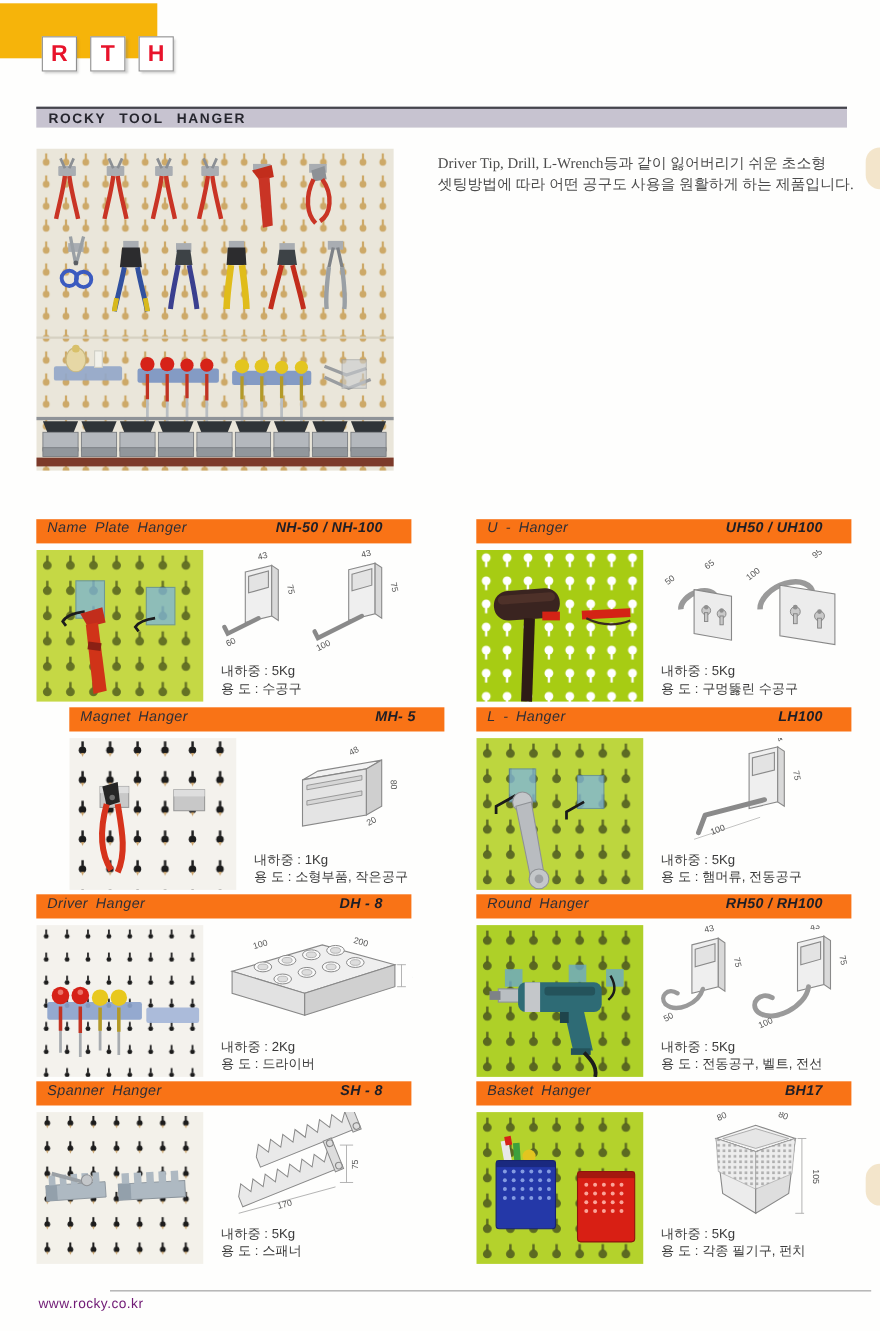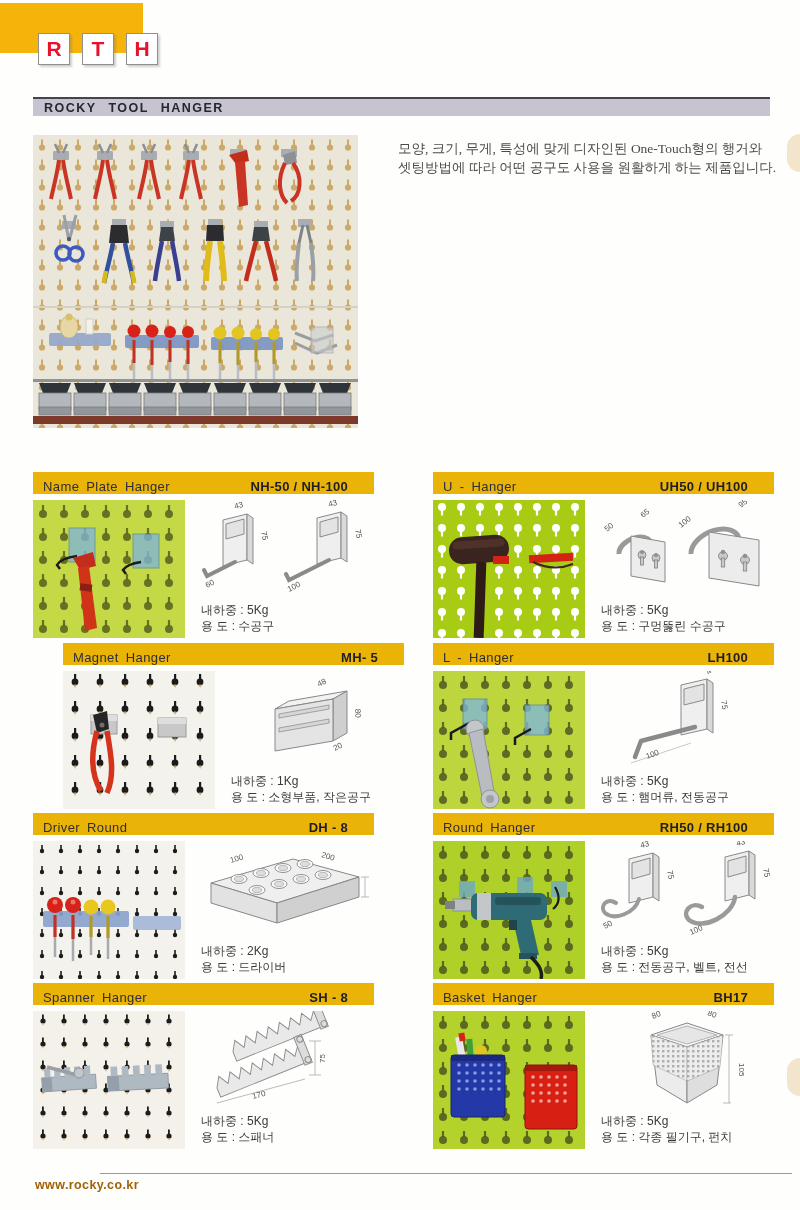"Driver Tip, Drill, L-Wrench등과 같이" div { html: none -> <div>Driver Tip, Drill, L-Wrench등과 같이 잃어버리기 쉬운 초소형</div> }
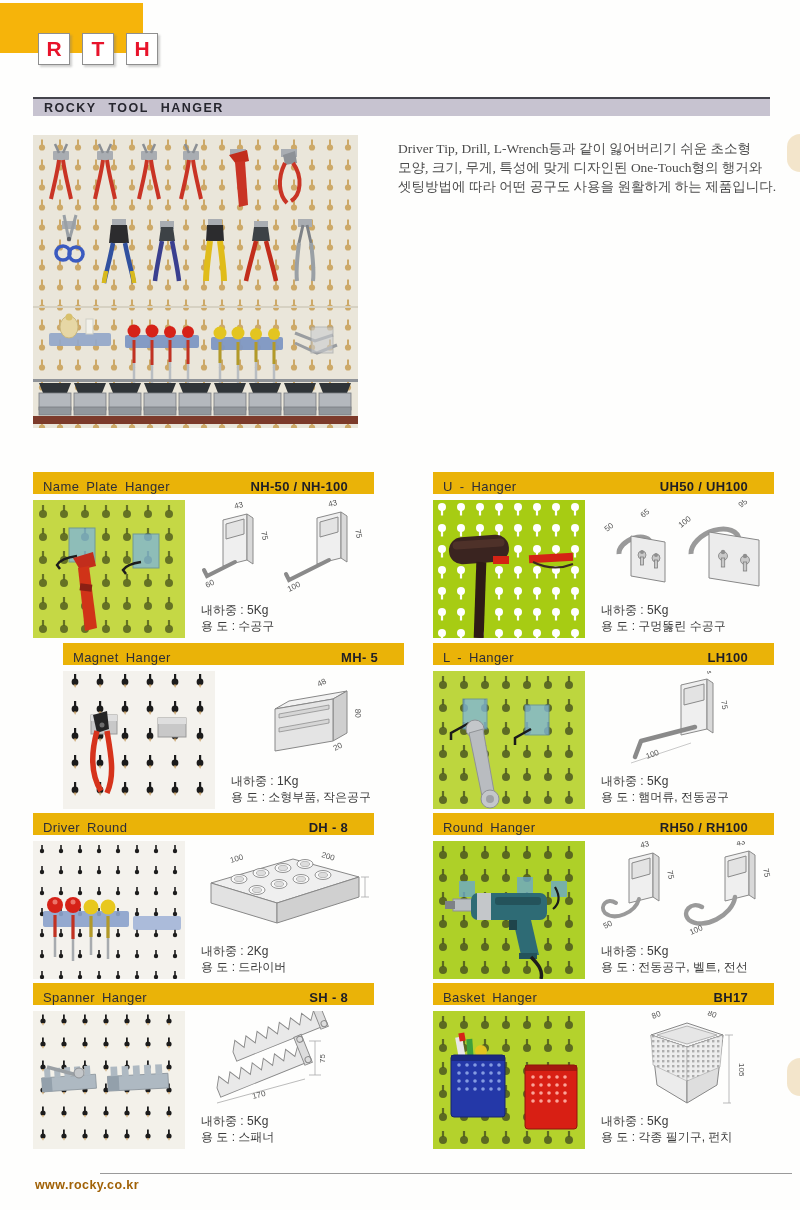"모양, 크기, 무게, 특성에 맞게" div { html: <div>모양, 크기, 무게, 특성에 맞게 디자인된 One-Touch형의 행거와</div> -> none }
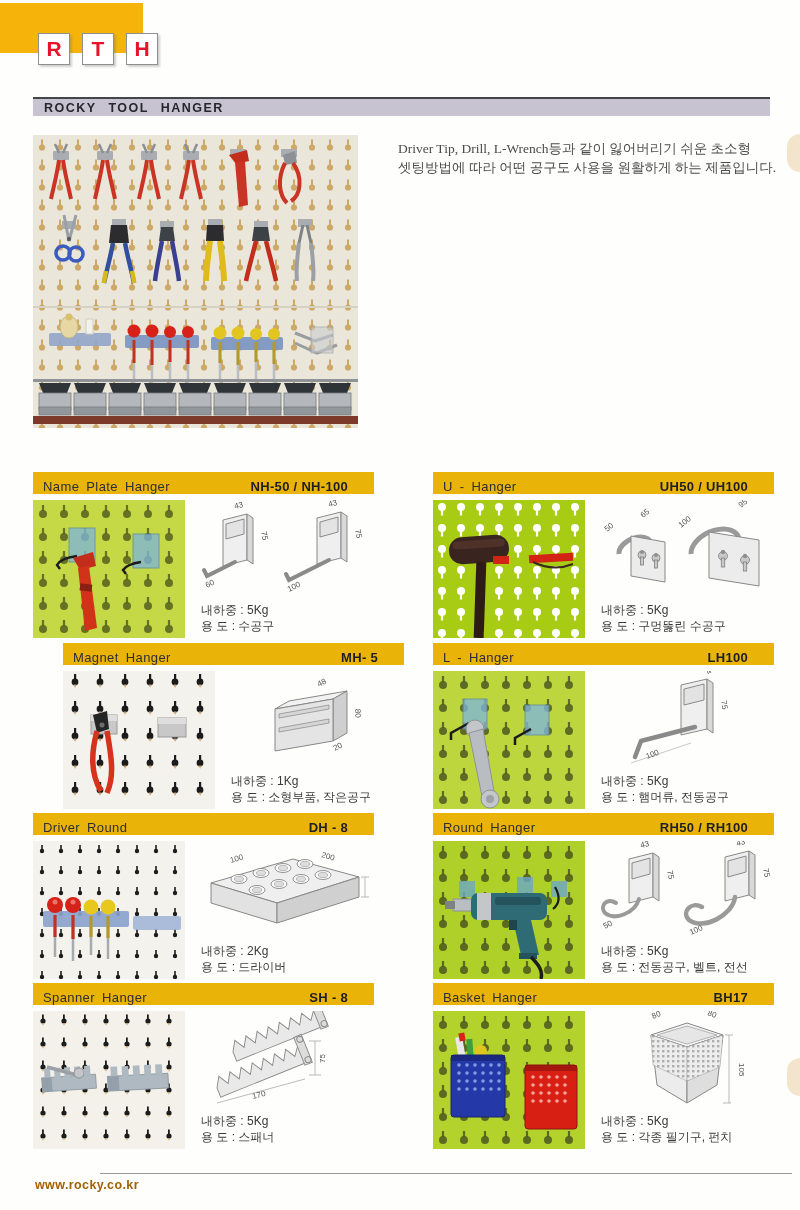"Name Plate Hanger" .sec-bar { align-items: flex-end -> flex-start; background: #eab308 -> #f97316; font-style: none -> italic }
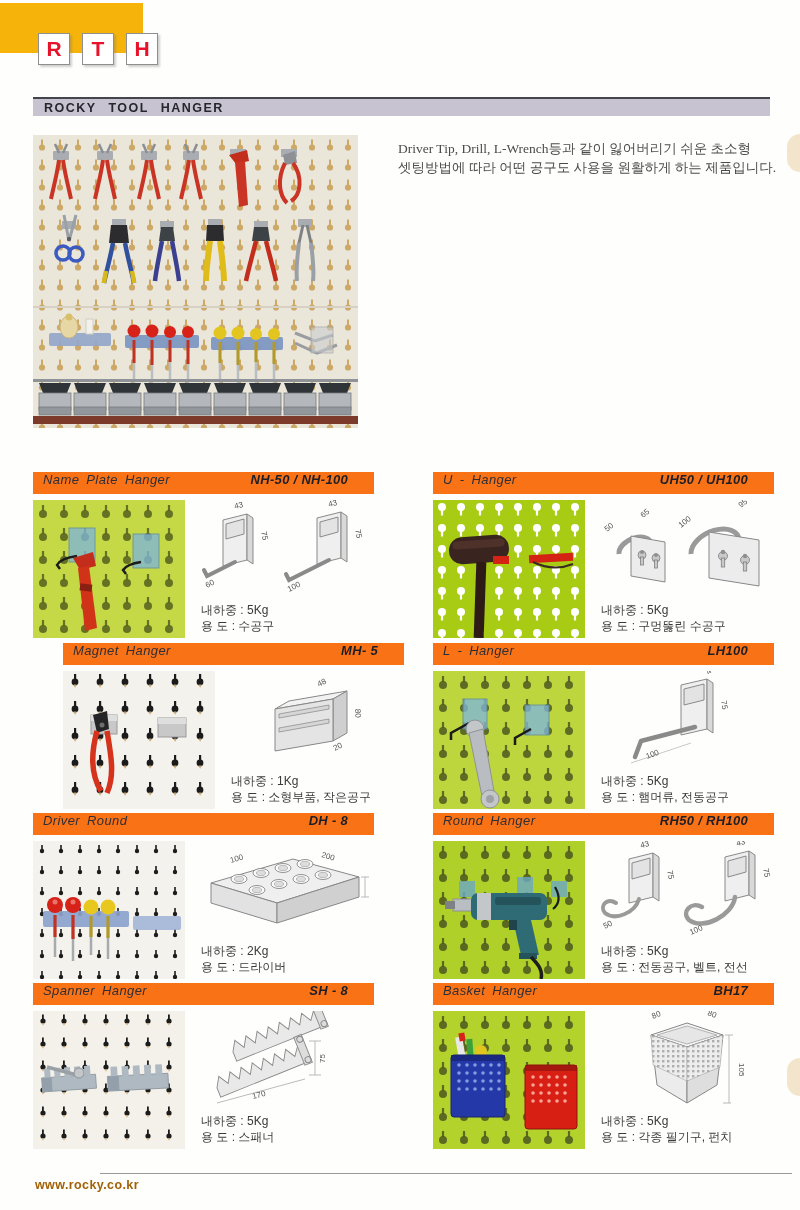"Driver Round" span.sec-name { text: Round -> Hanger }
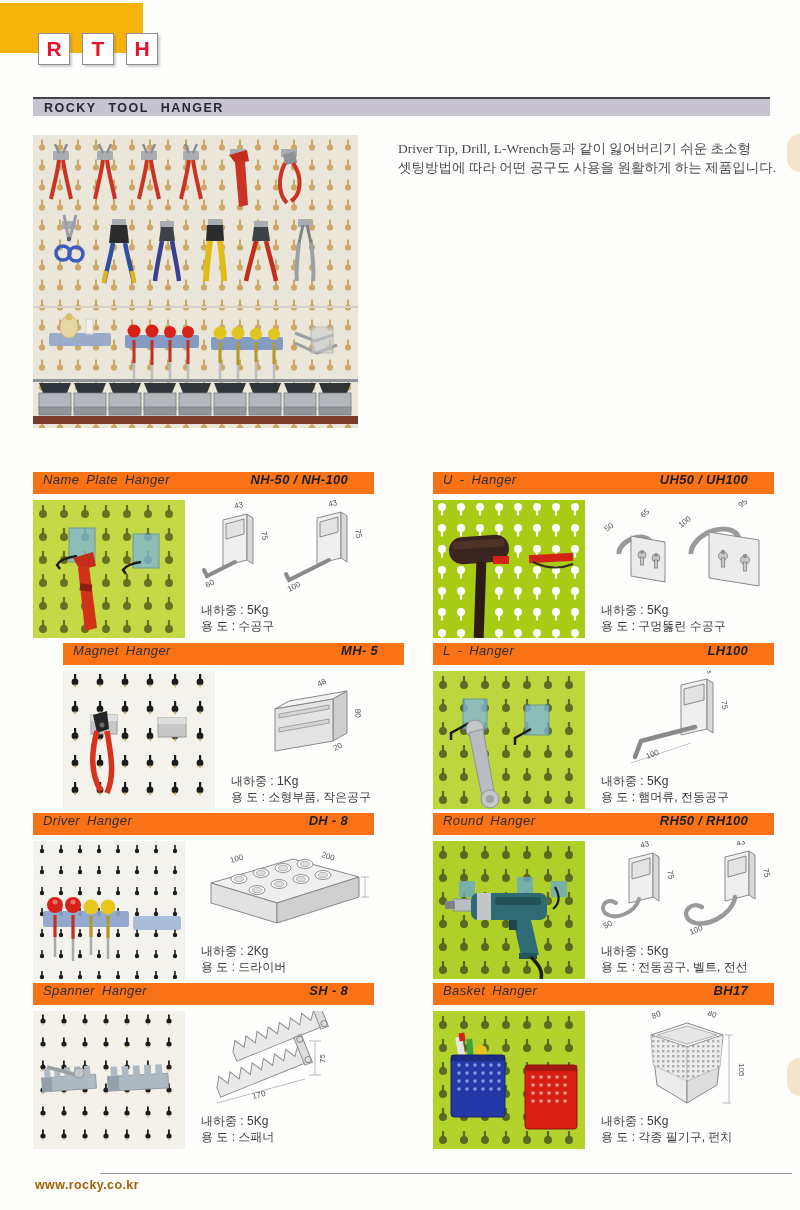"www.rocky.co.kr" .footer-url { color: #a16207 -> #701a75; font-weight: bold -> normal }
